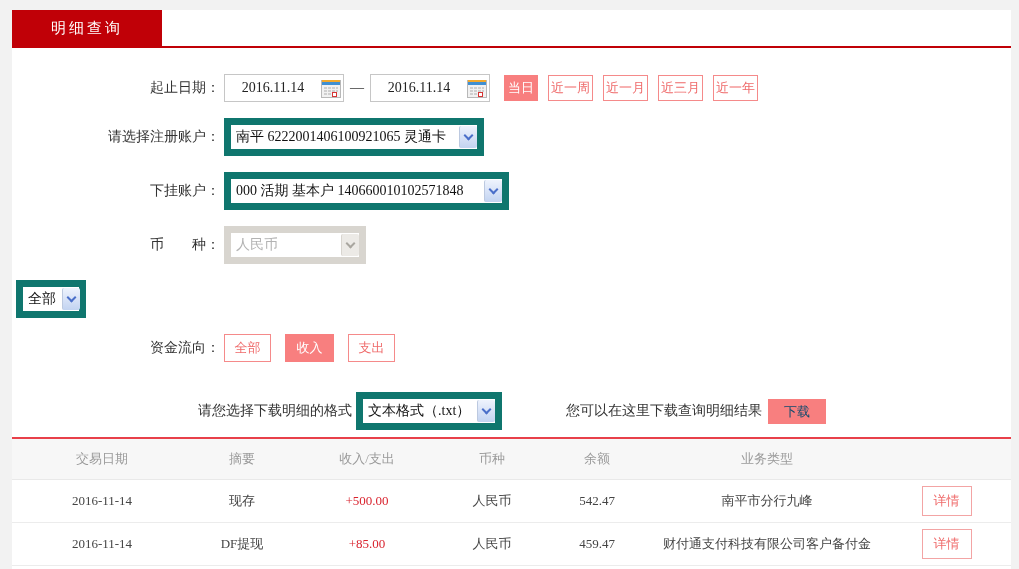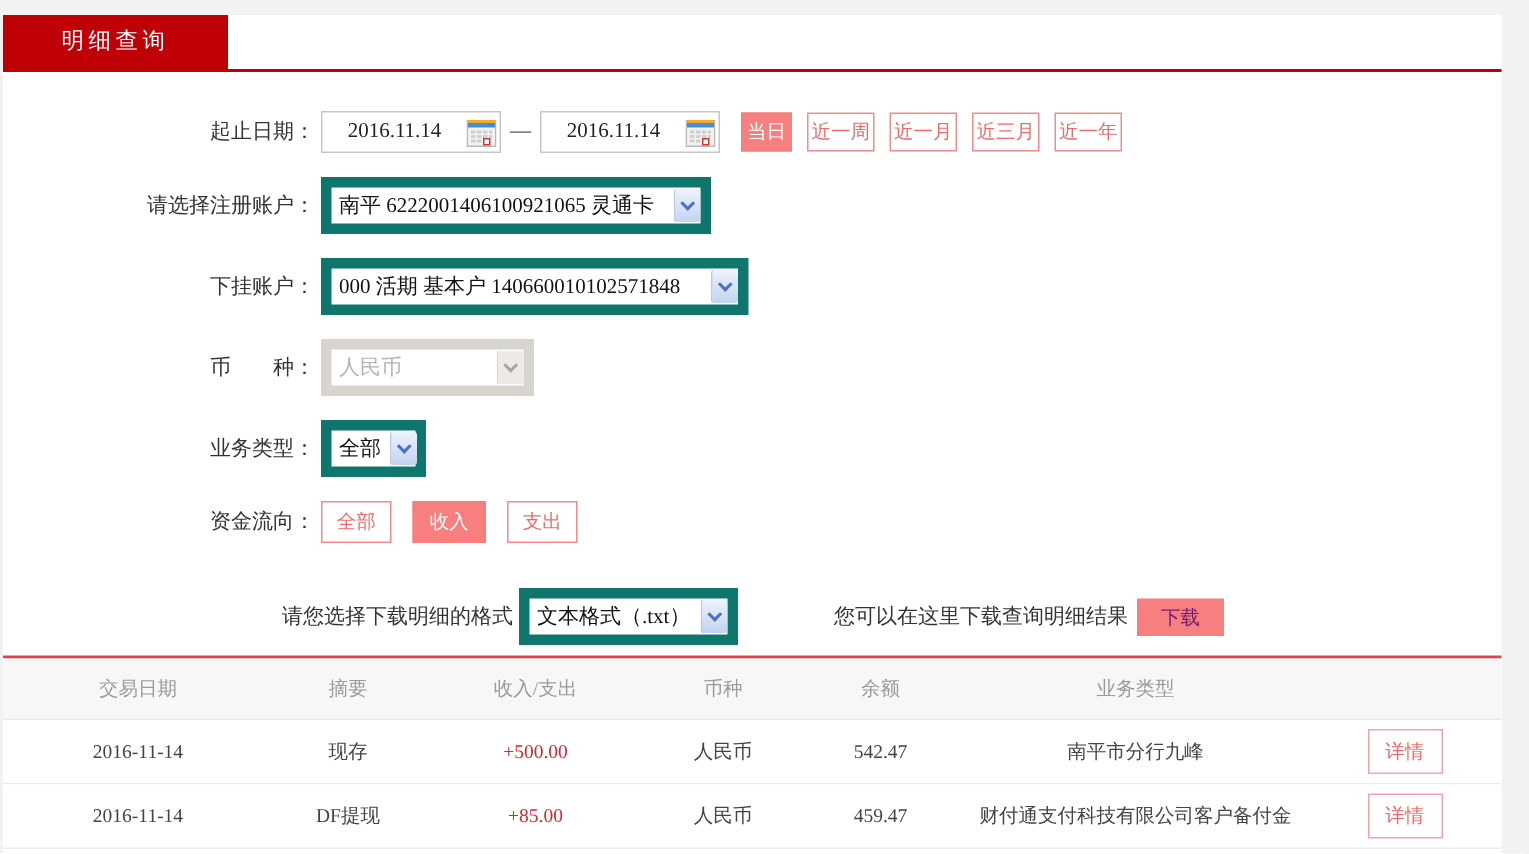"明细查询" .page { left: 2px -> 12px }
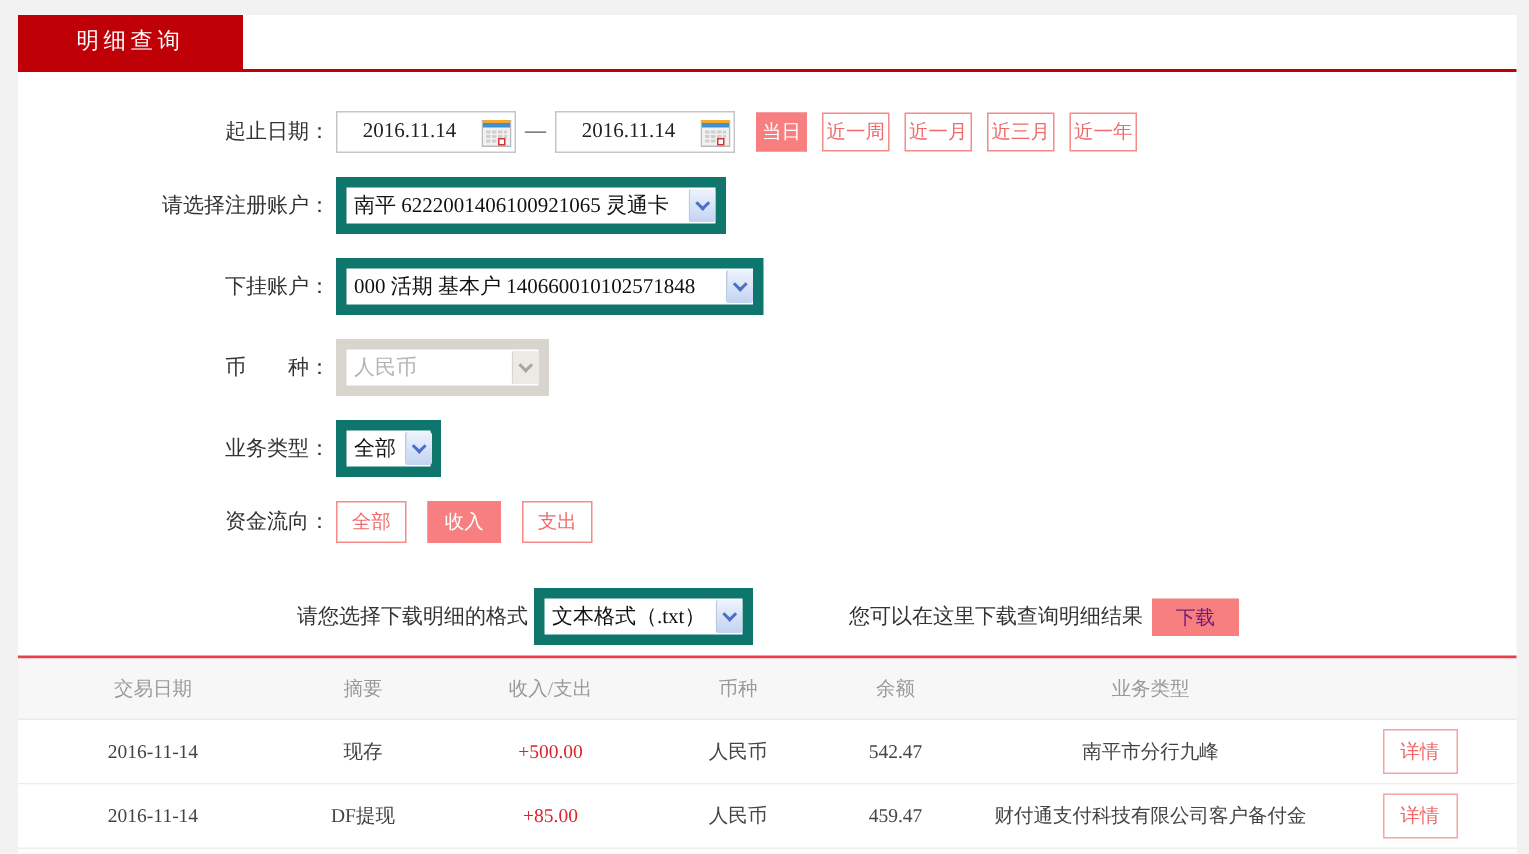"业务类型：" div.form-label { html: <div>业务类型：</div> -> none }
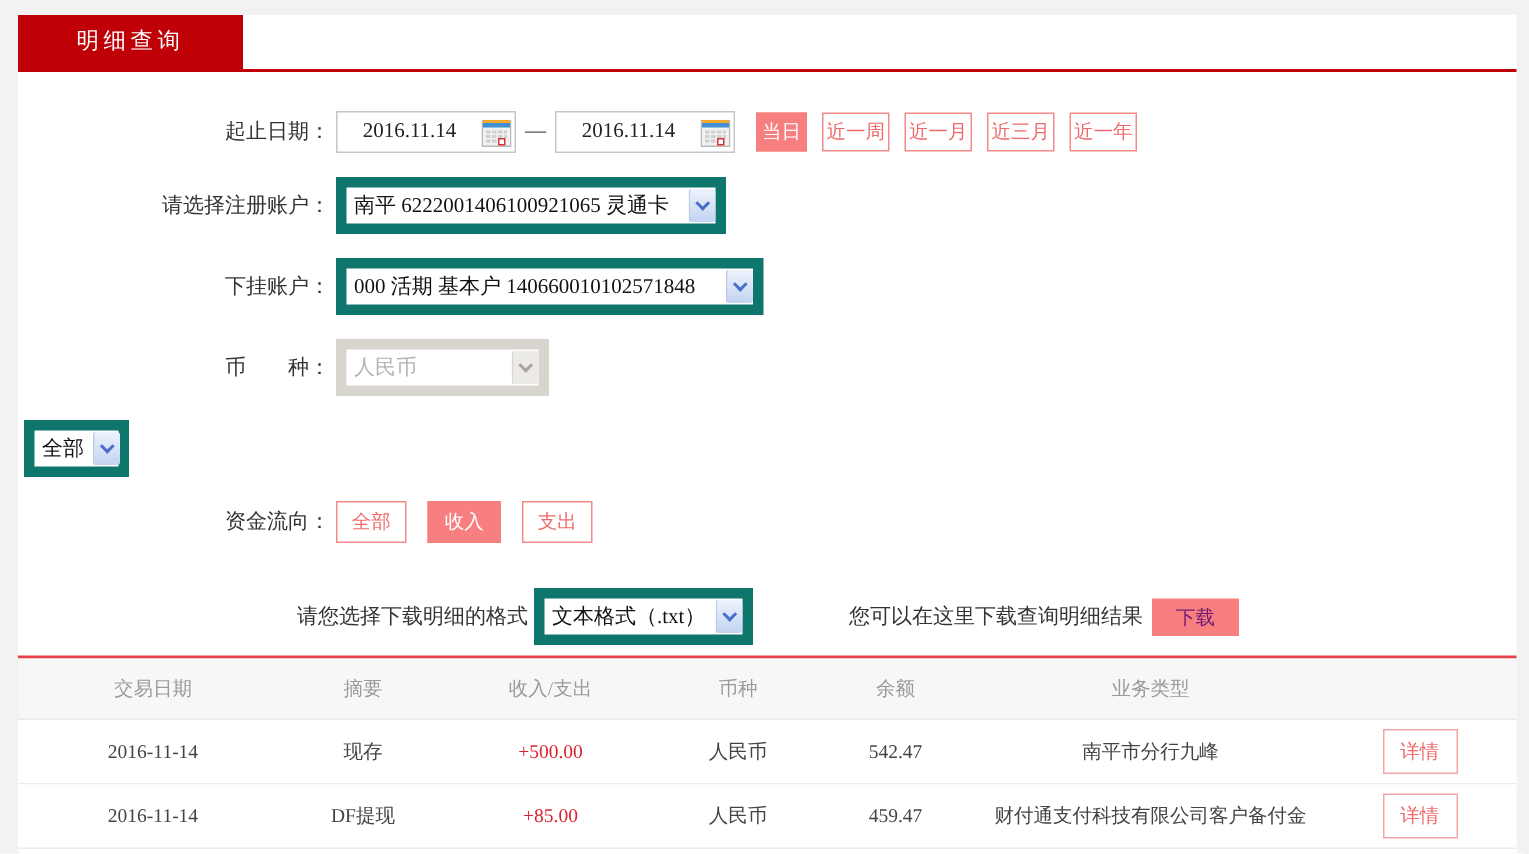"下载" .dl-btn { color: #701a75 -> #0c4a6e }
